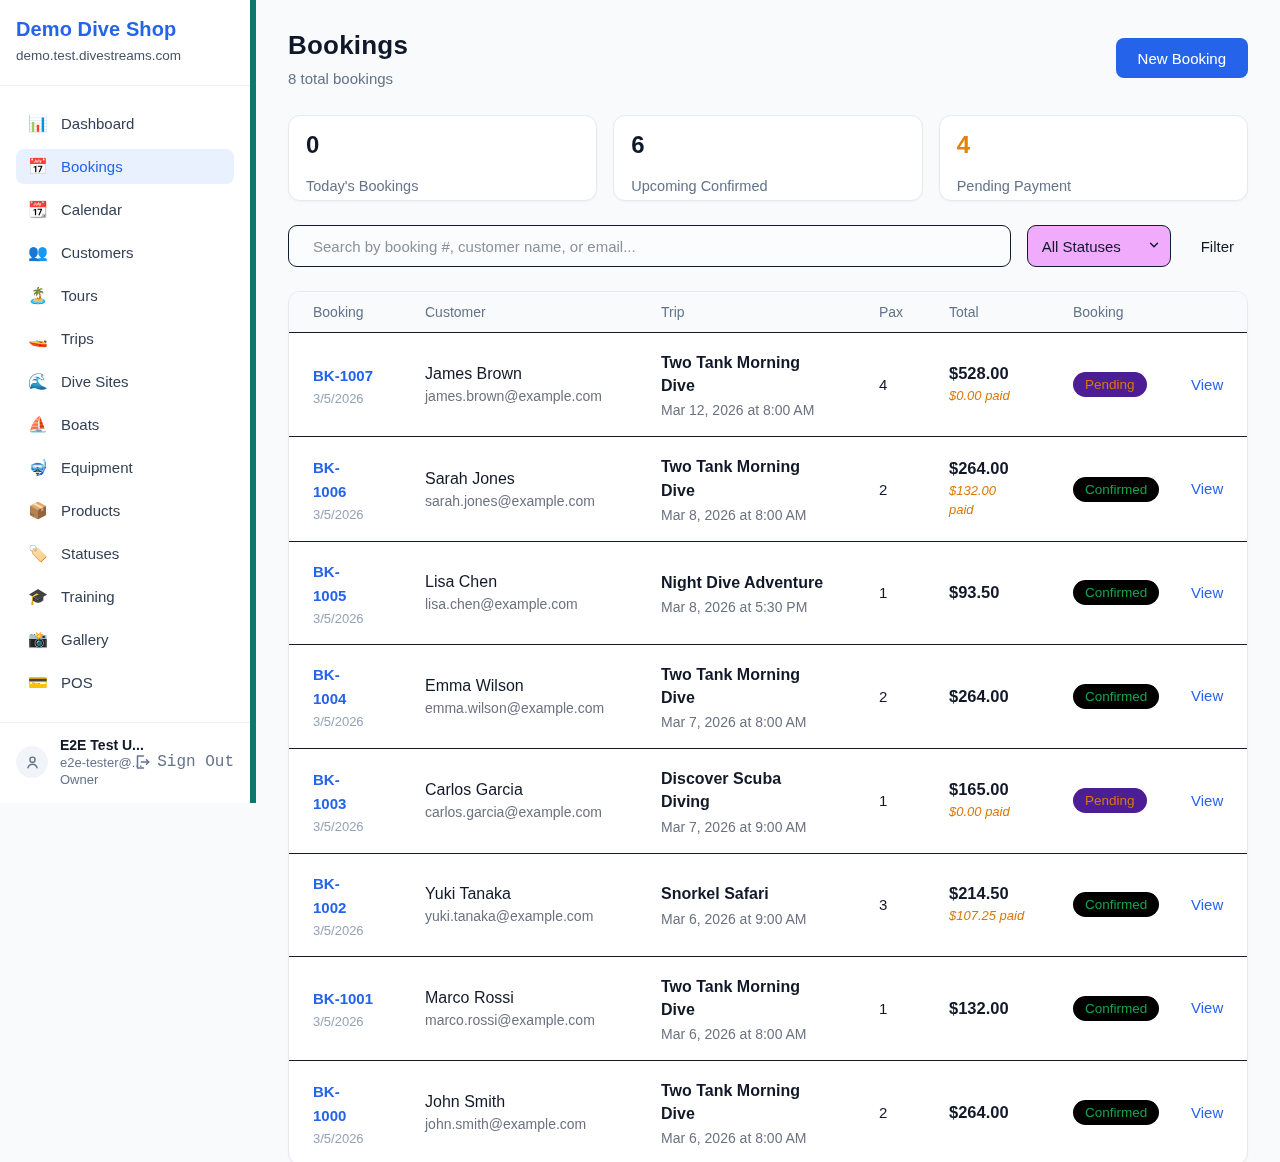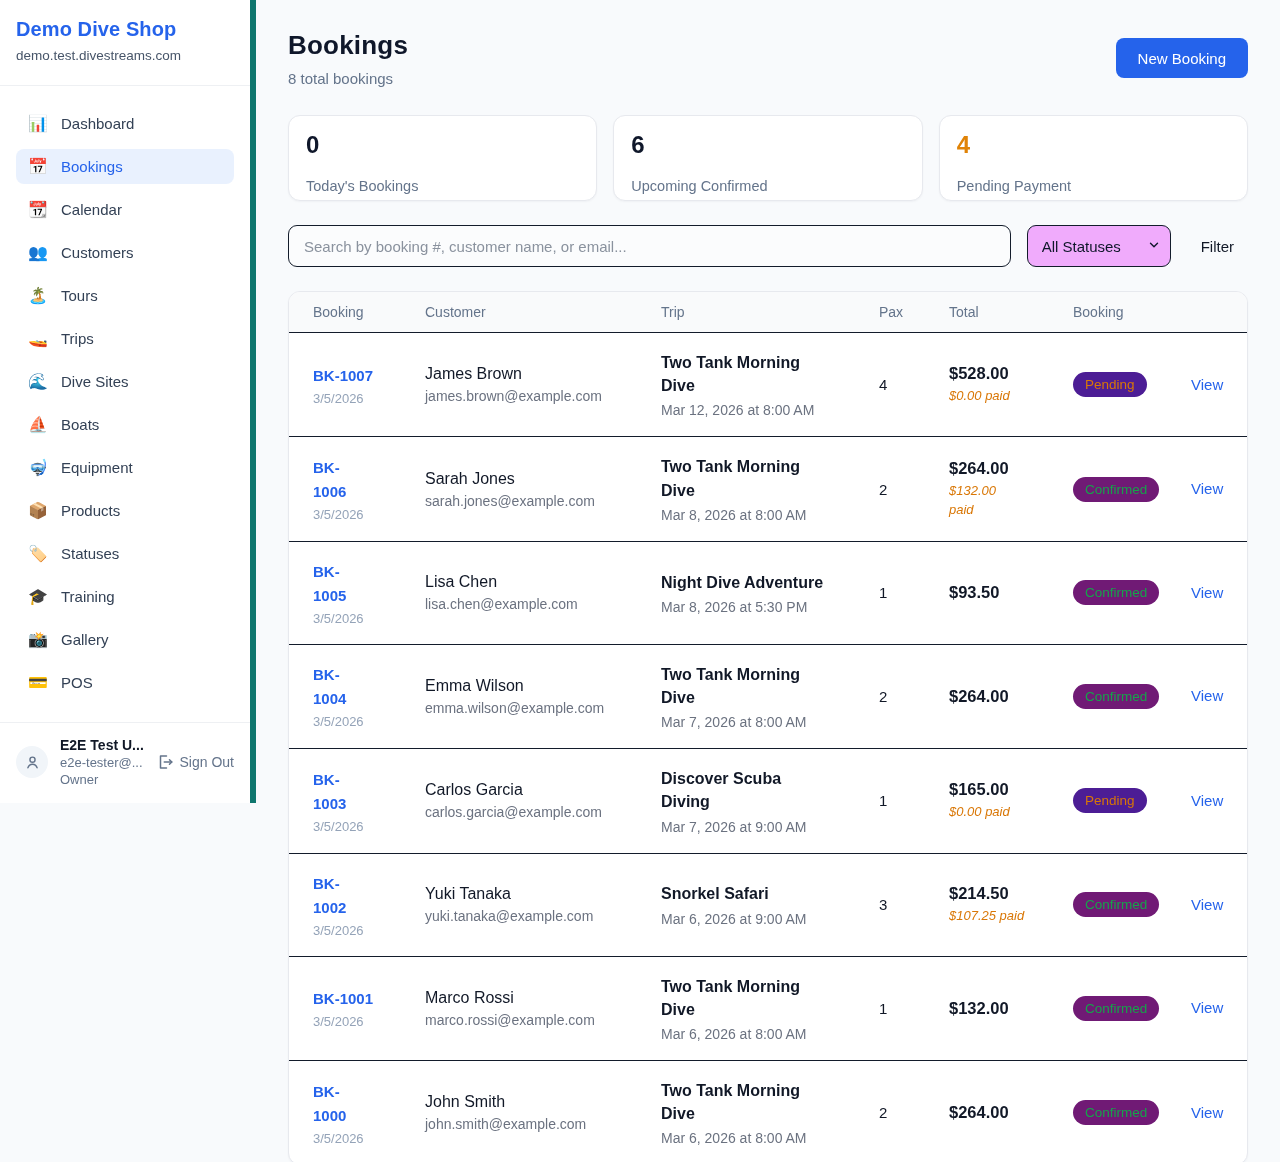"Search by booking #, customer" .search-input { padding: 0 15px -> 0 24px }
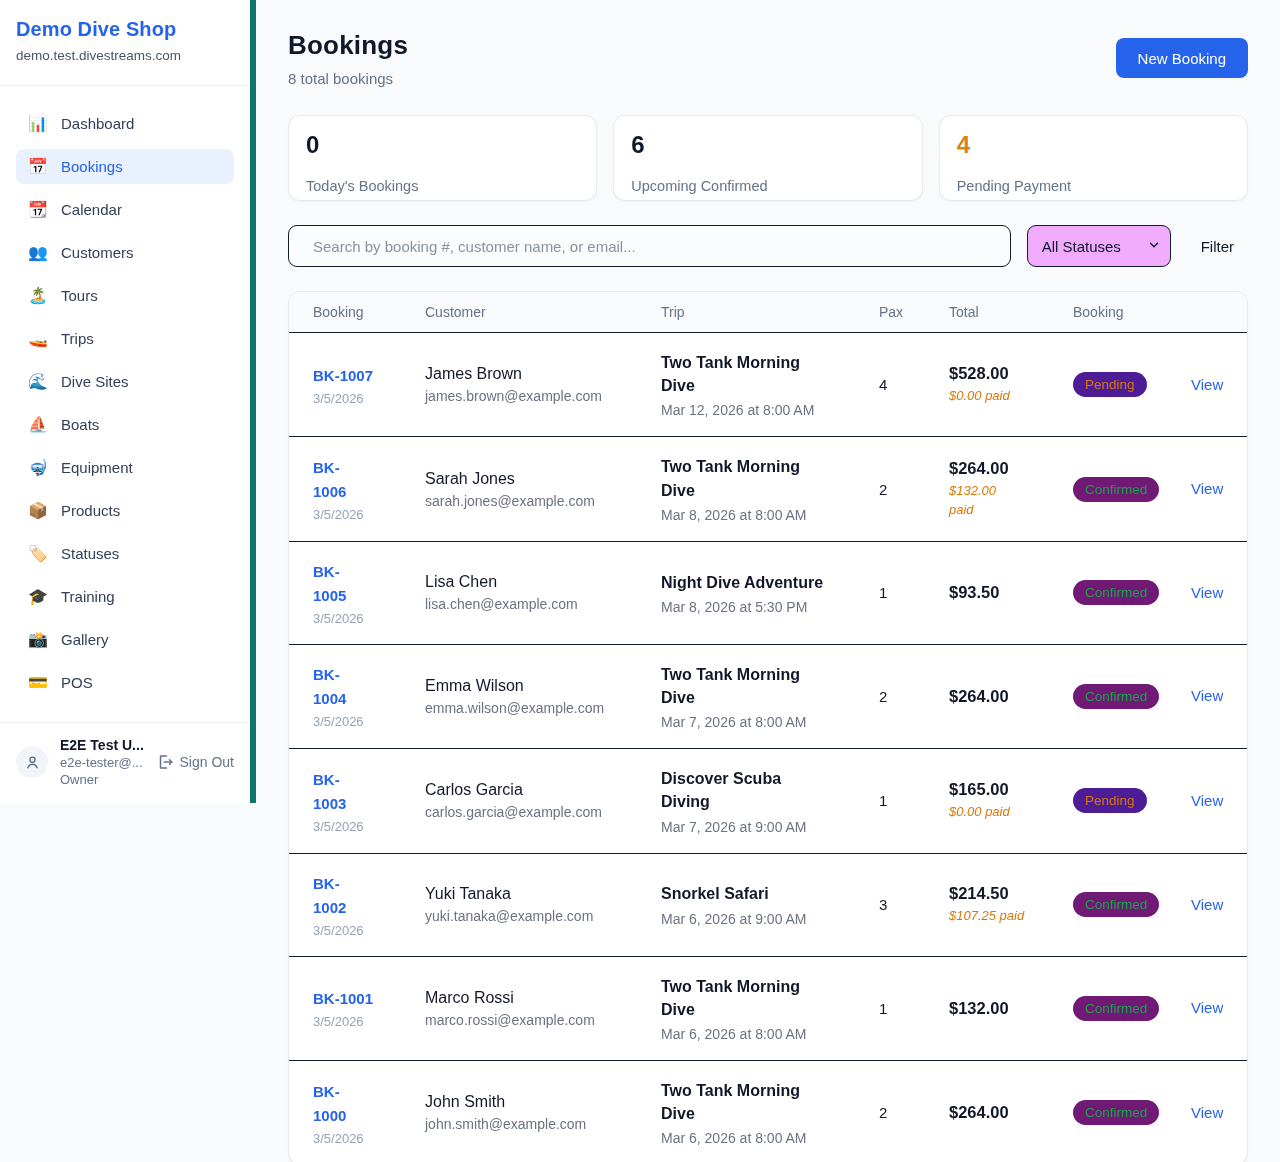"Confirmed" .badge-confirmed { background: #701a75 -> #000000 }
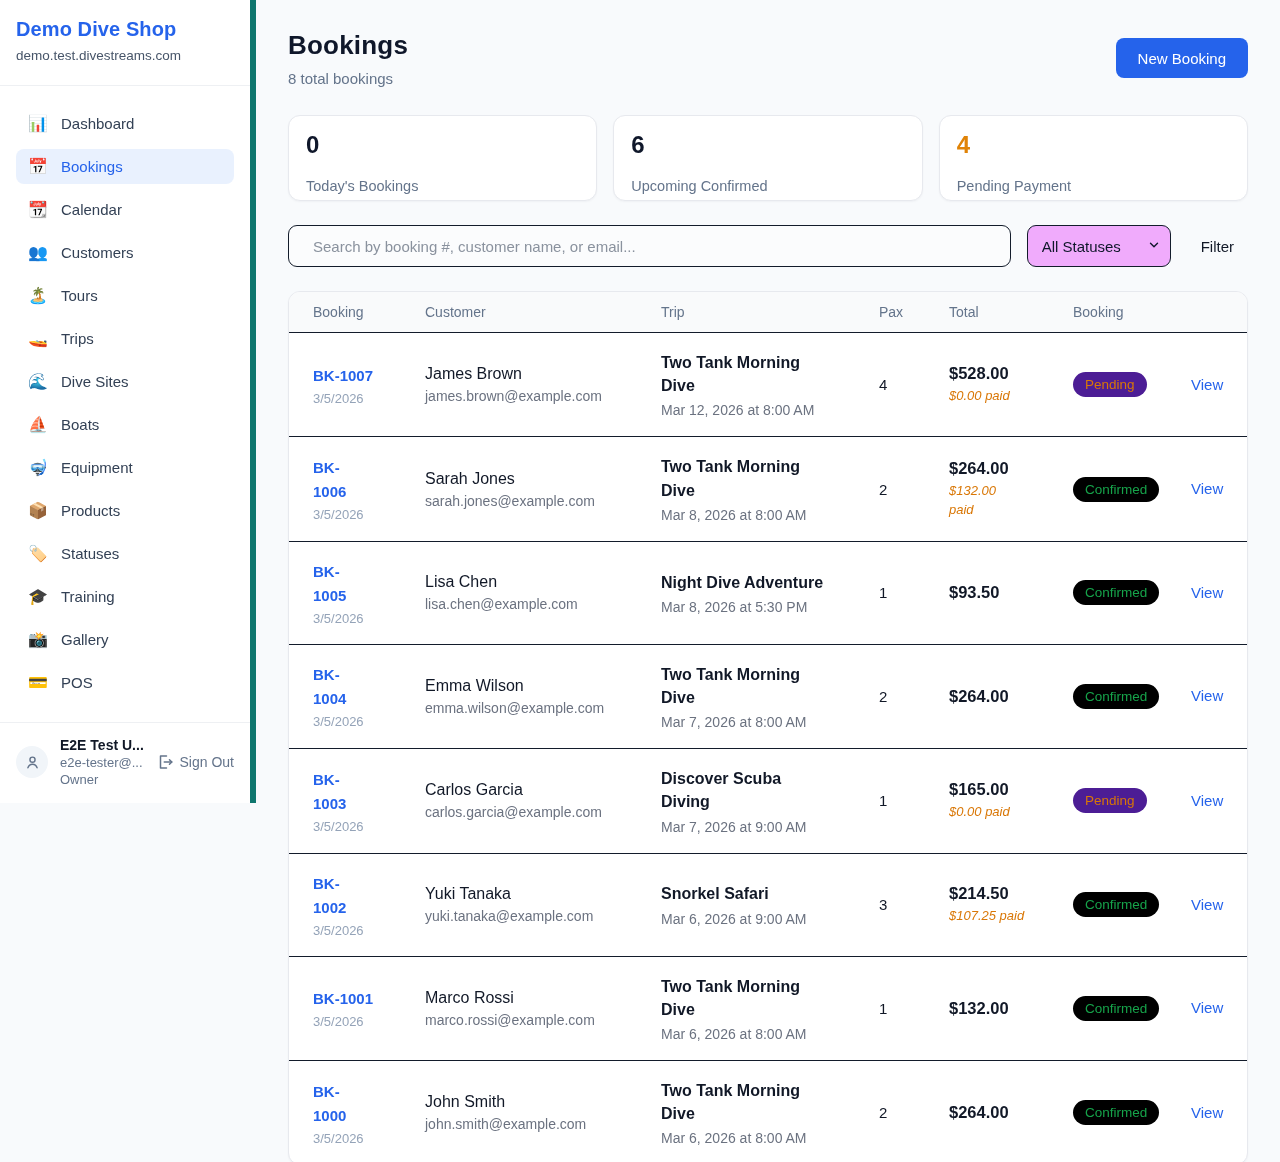"Sign Out" .sign-out { font-family: none -> Liberation Mono, monospace; font-size: 14px -> 16px }
